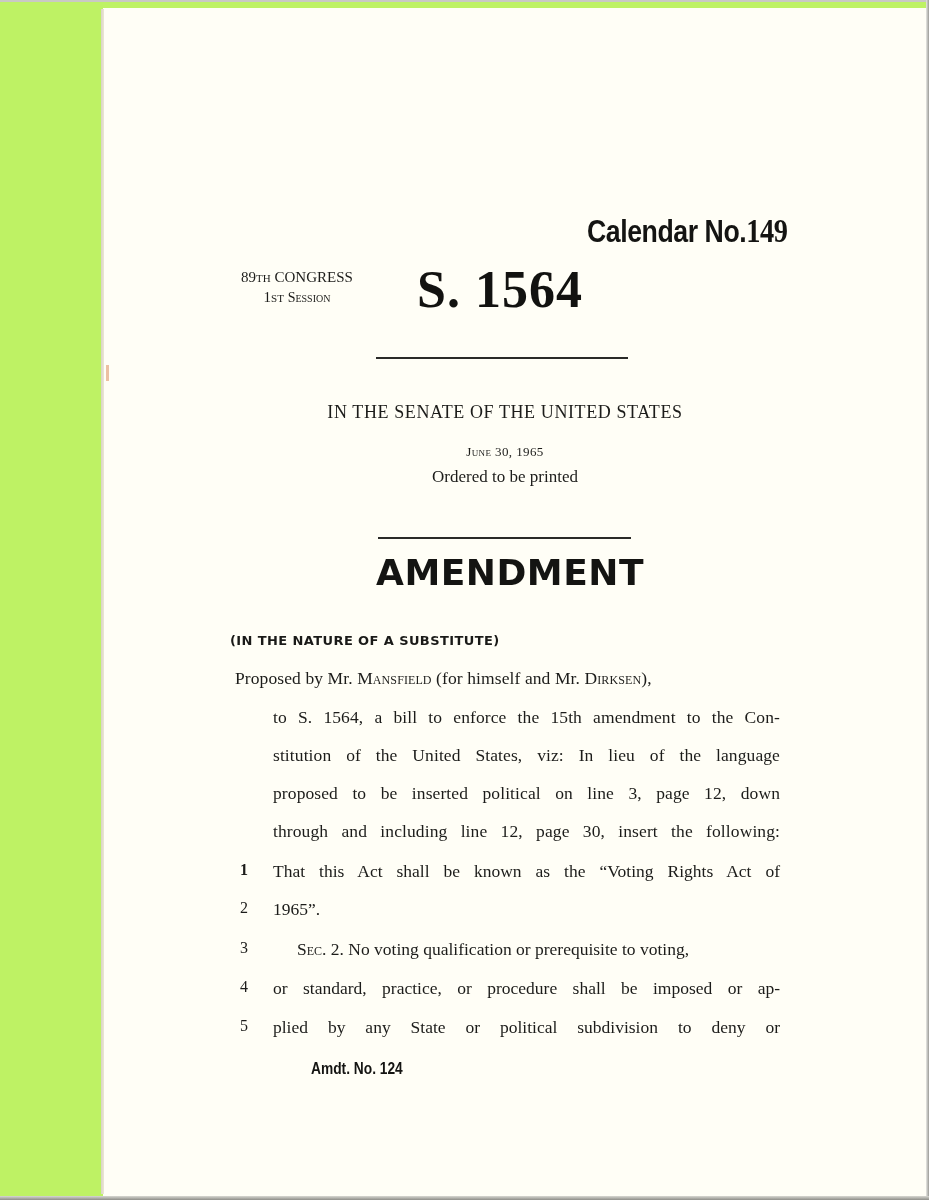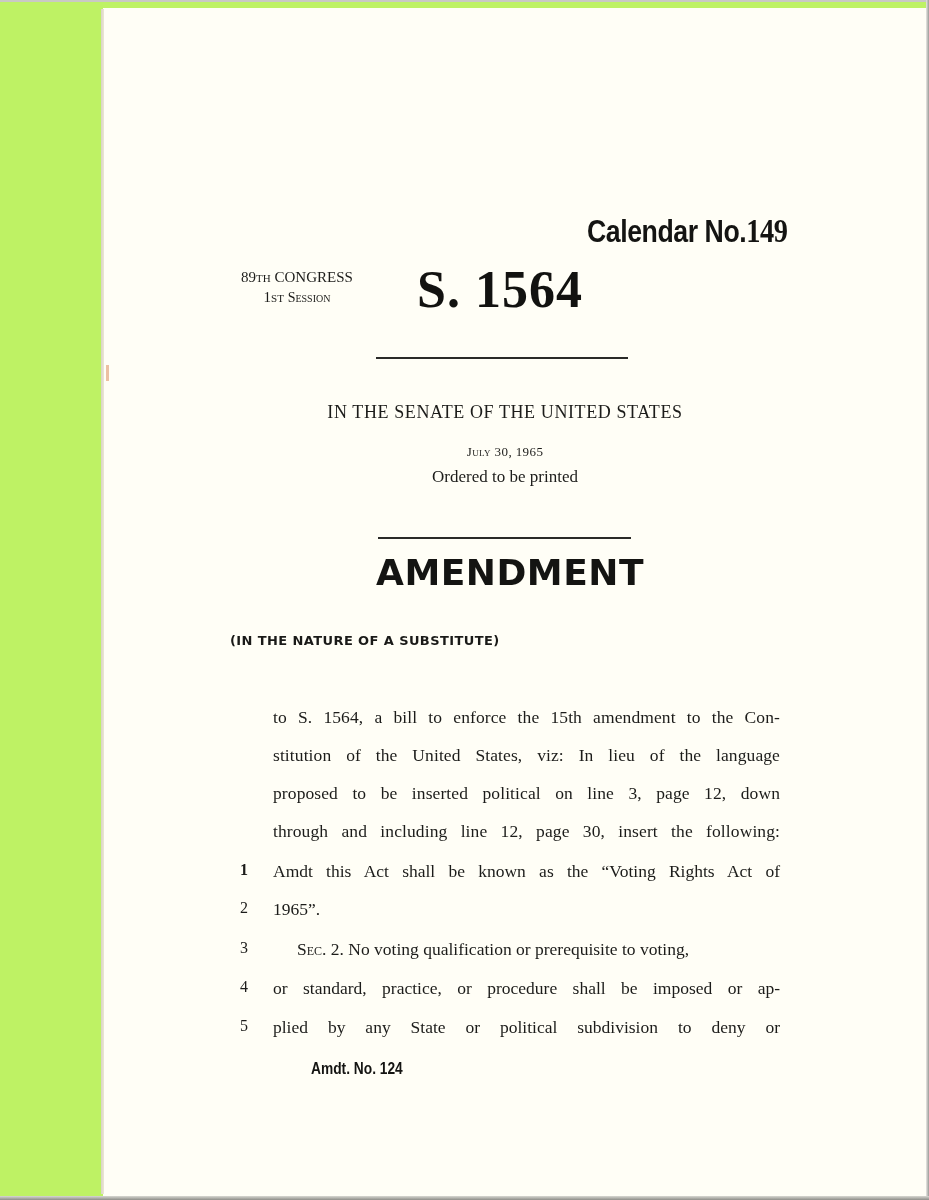"July 30, 1965" div.date { text: July -> June }
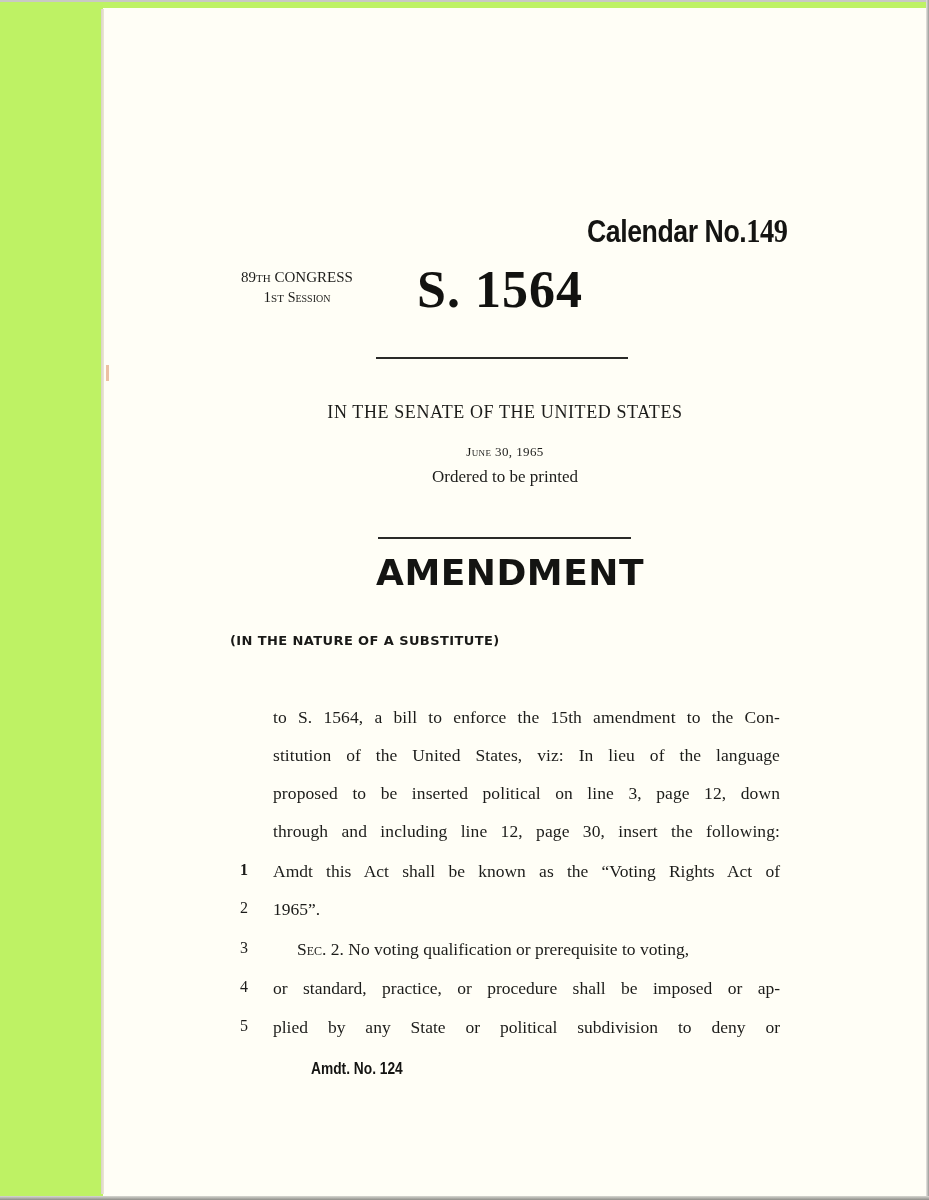"Proposed by Mr. Mansfield (for" div.prop-line { html: none -> <div> <span>Proposed by Mr. </span><span>Mansfield</span><span> (for himself and Mr. </span><span>Dirksen</span><span>),</span> </div> }
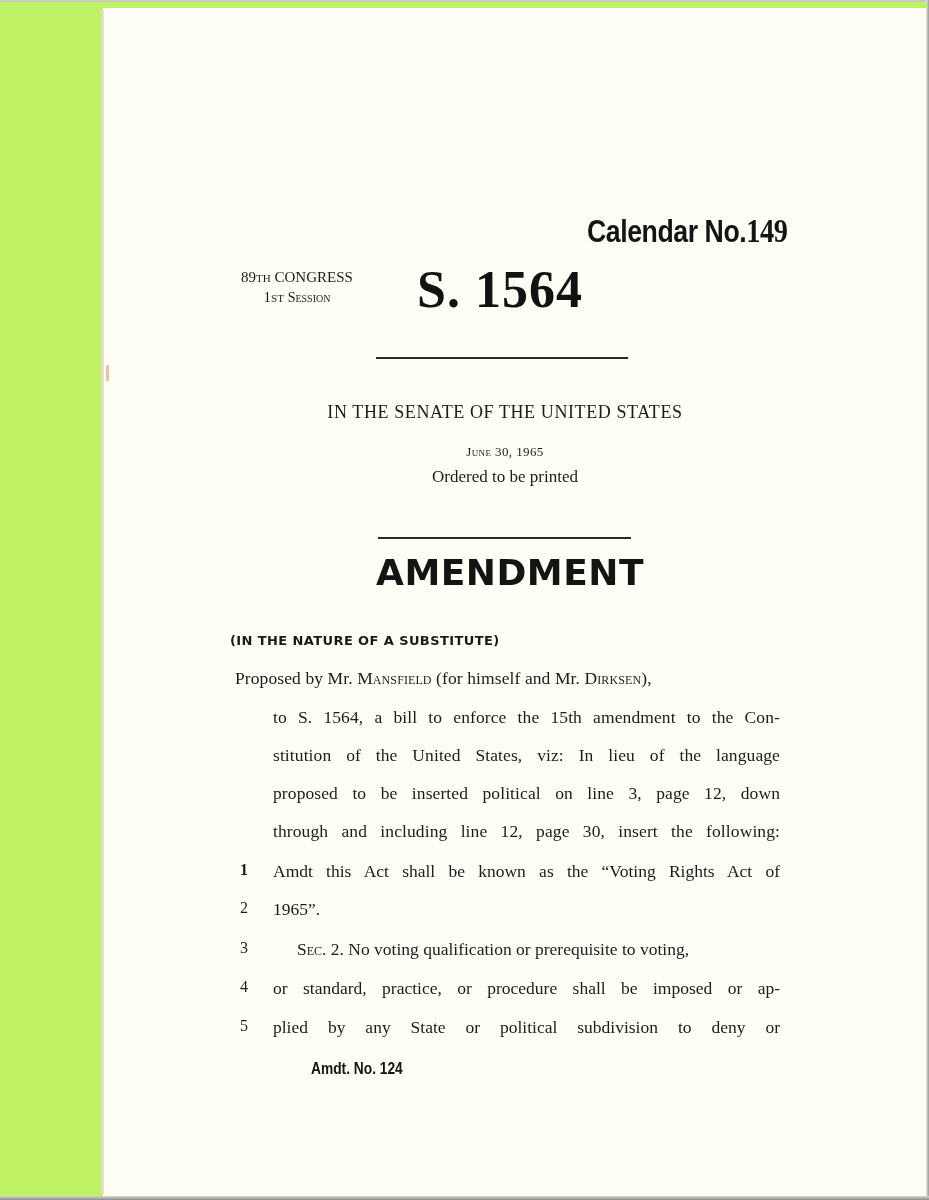"Amdt this Act shall be" span.line-text { text: Amdt -> That }
